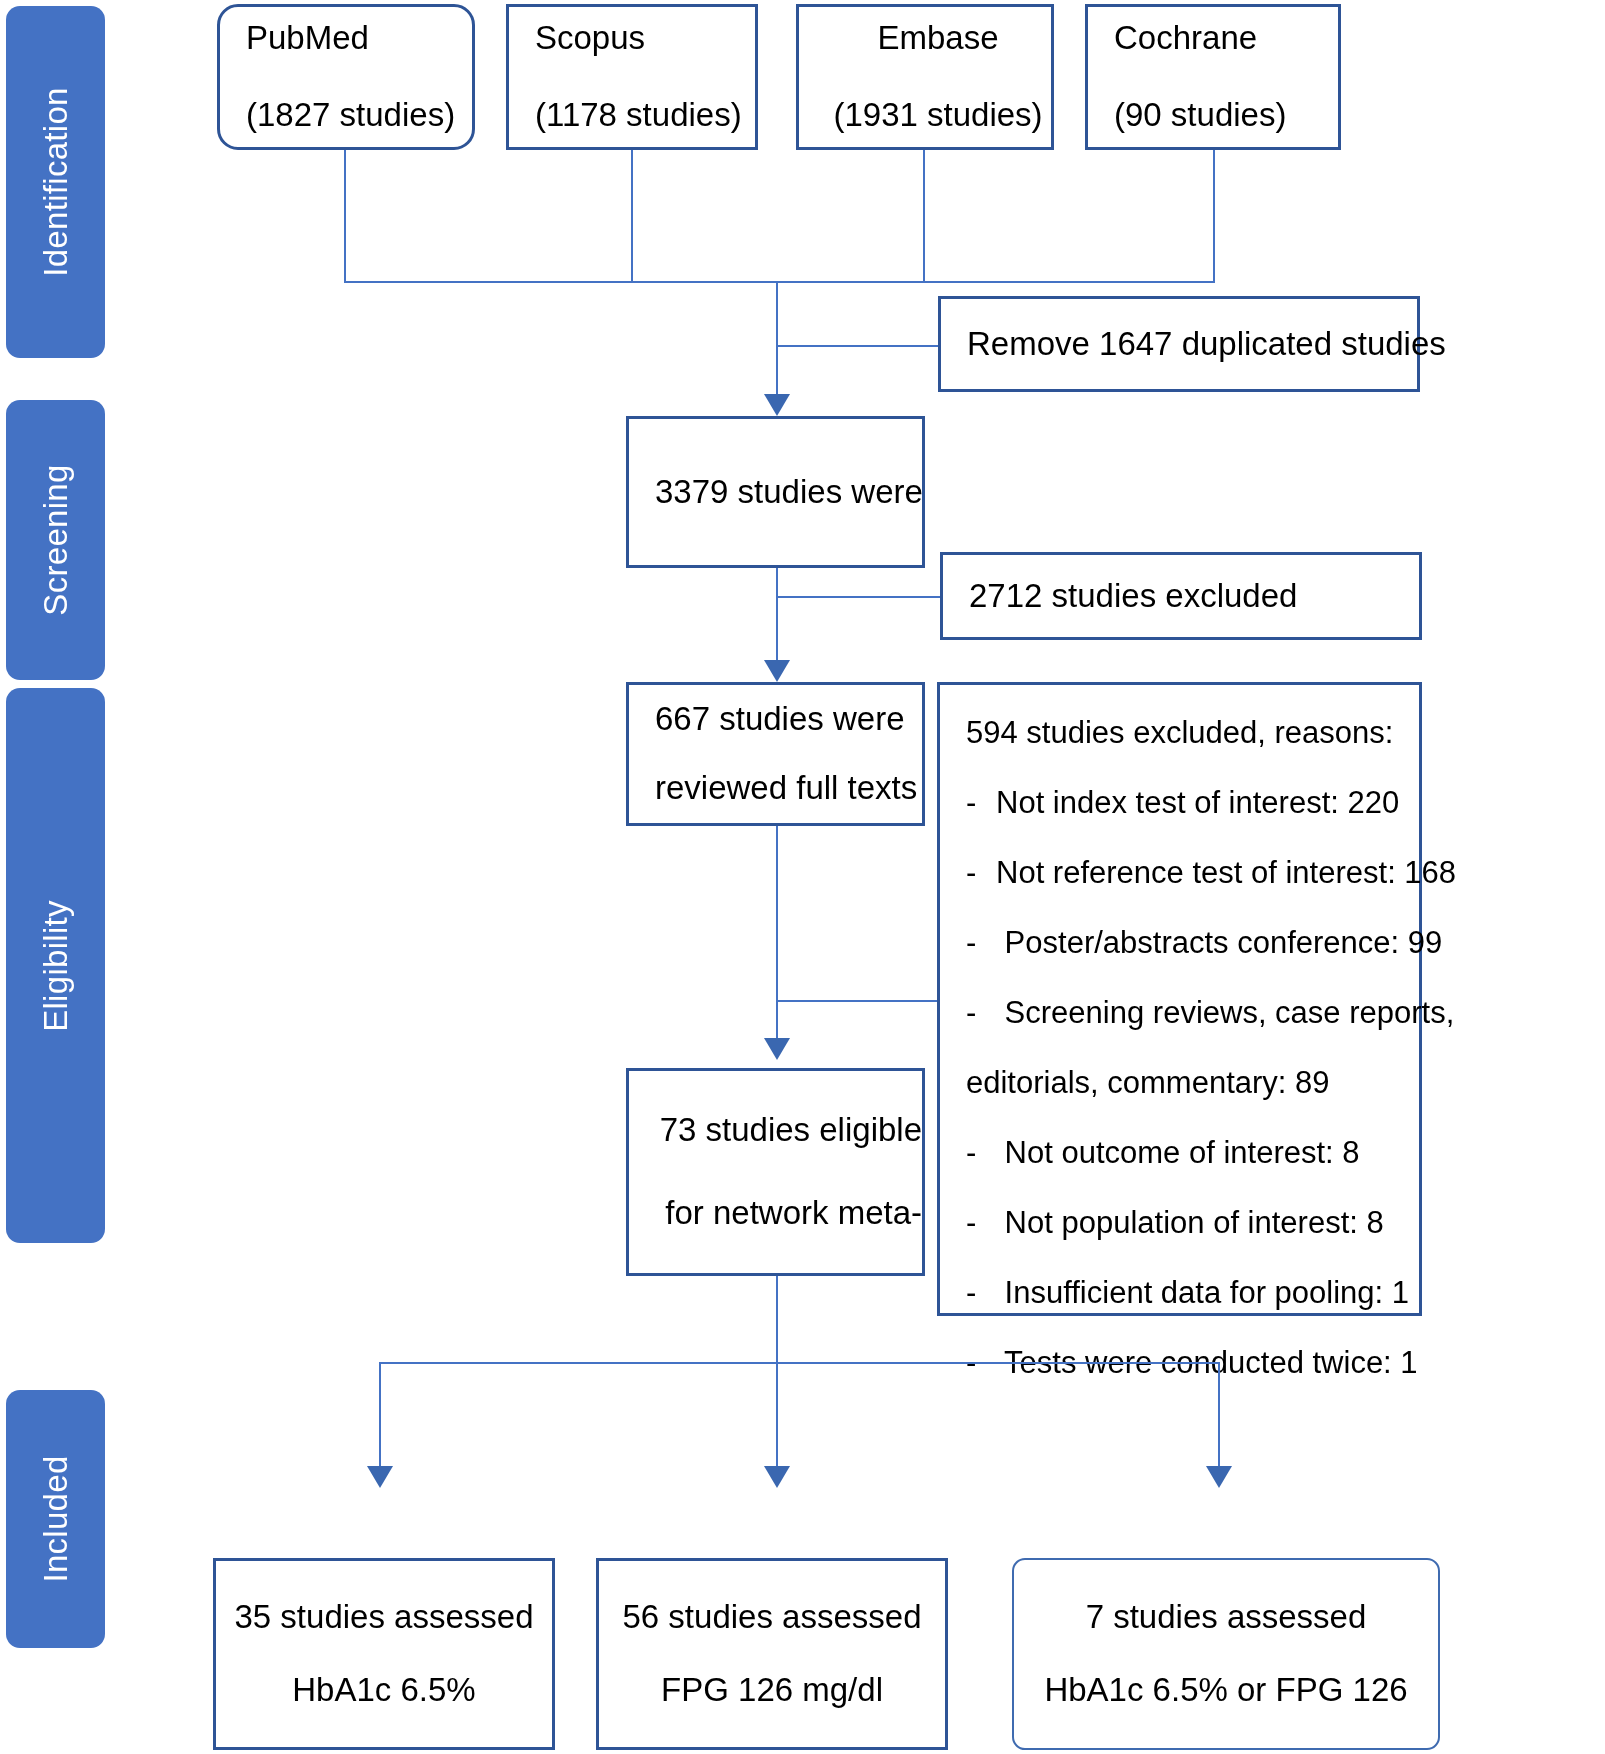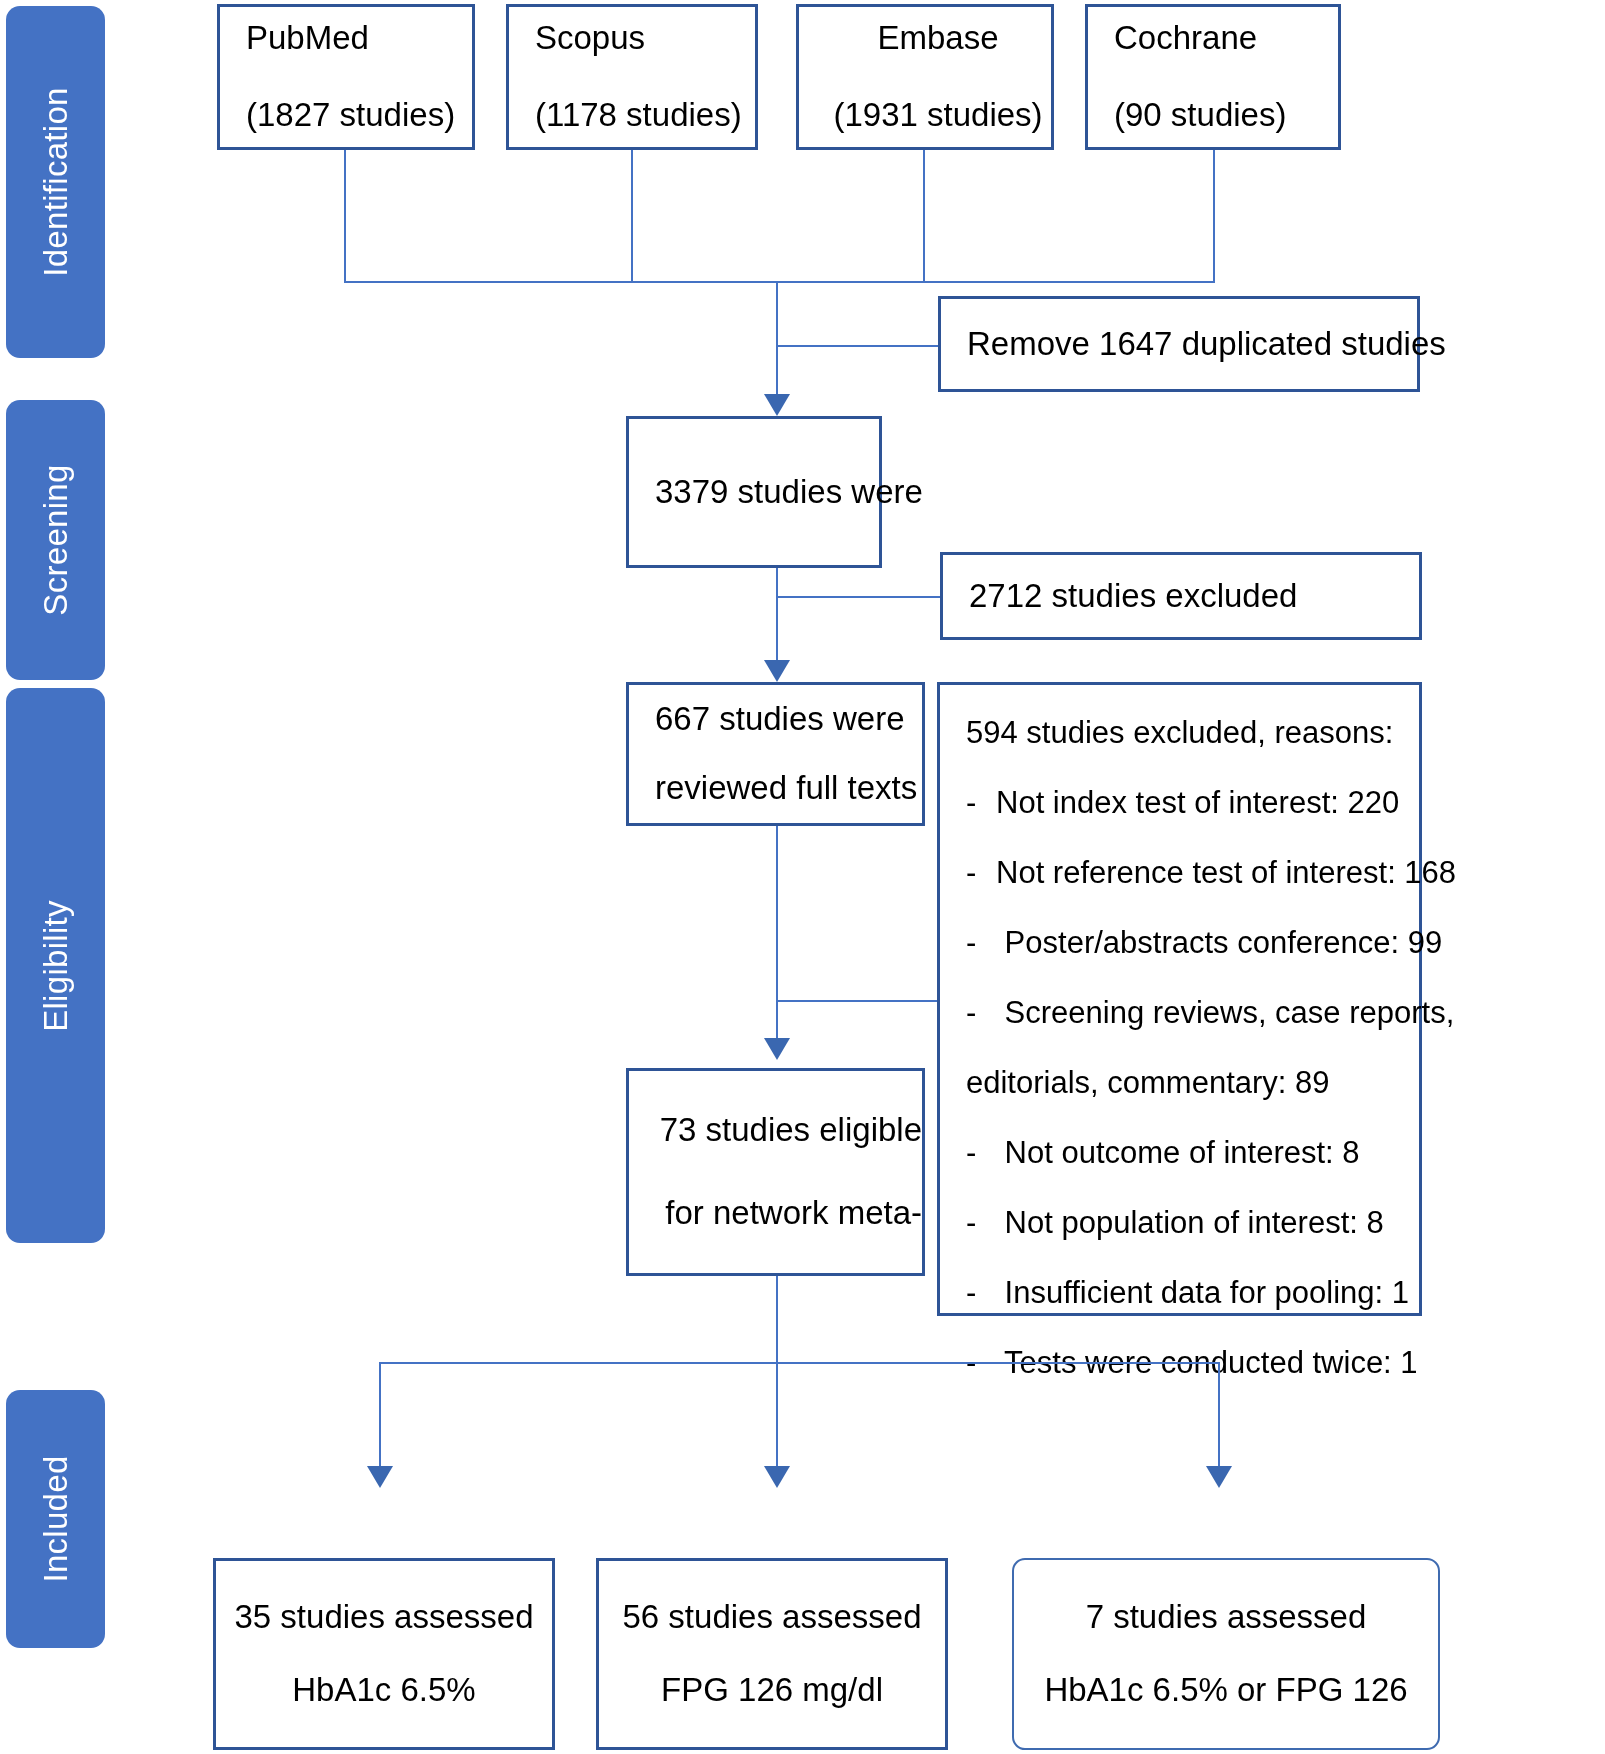"PubMed" div.box { border-radius: none -> 21px }
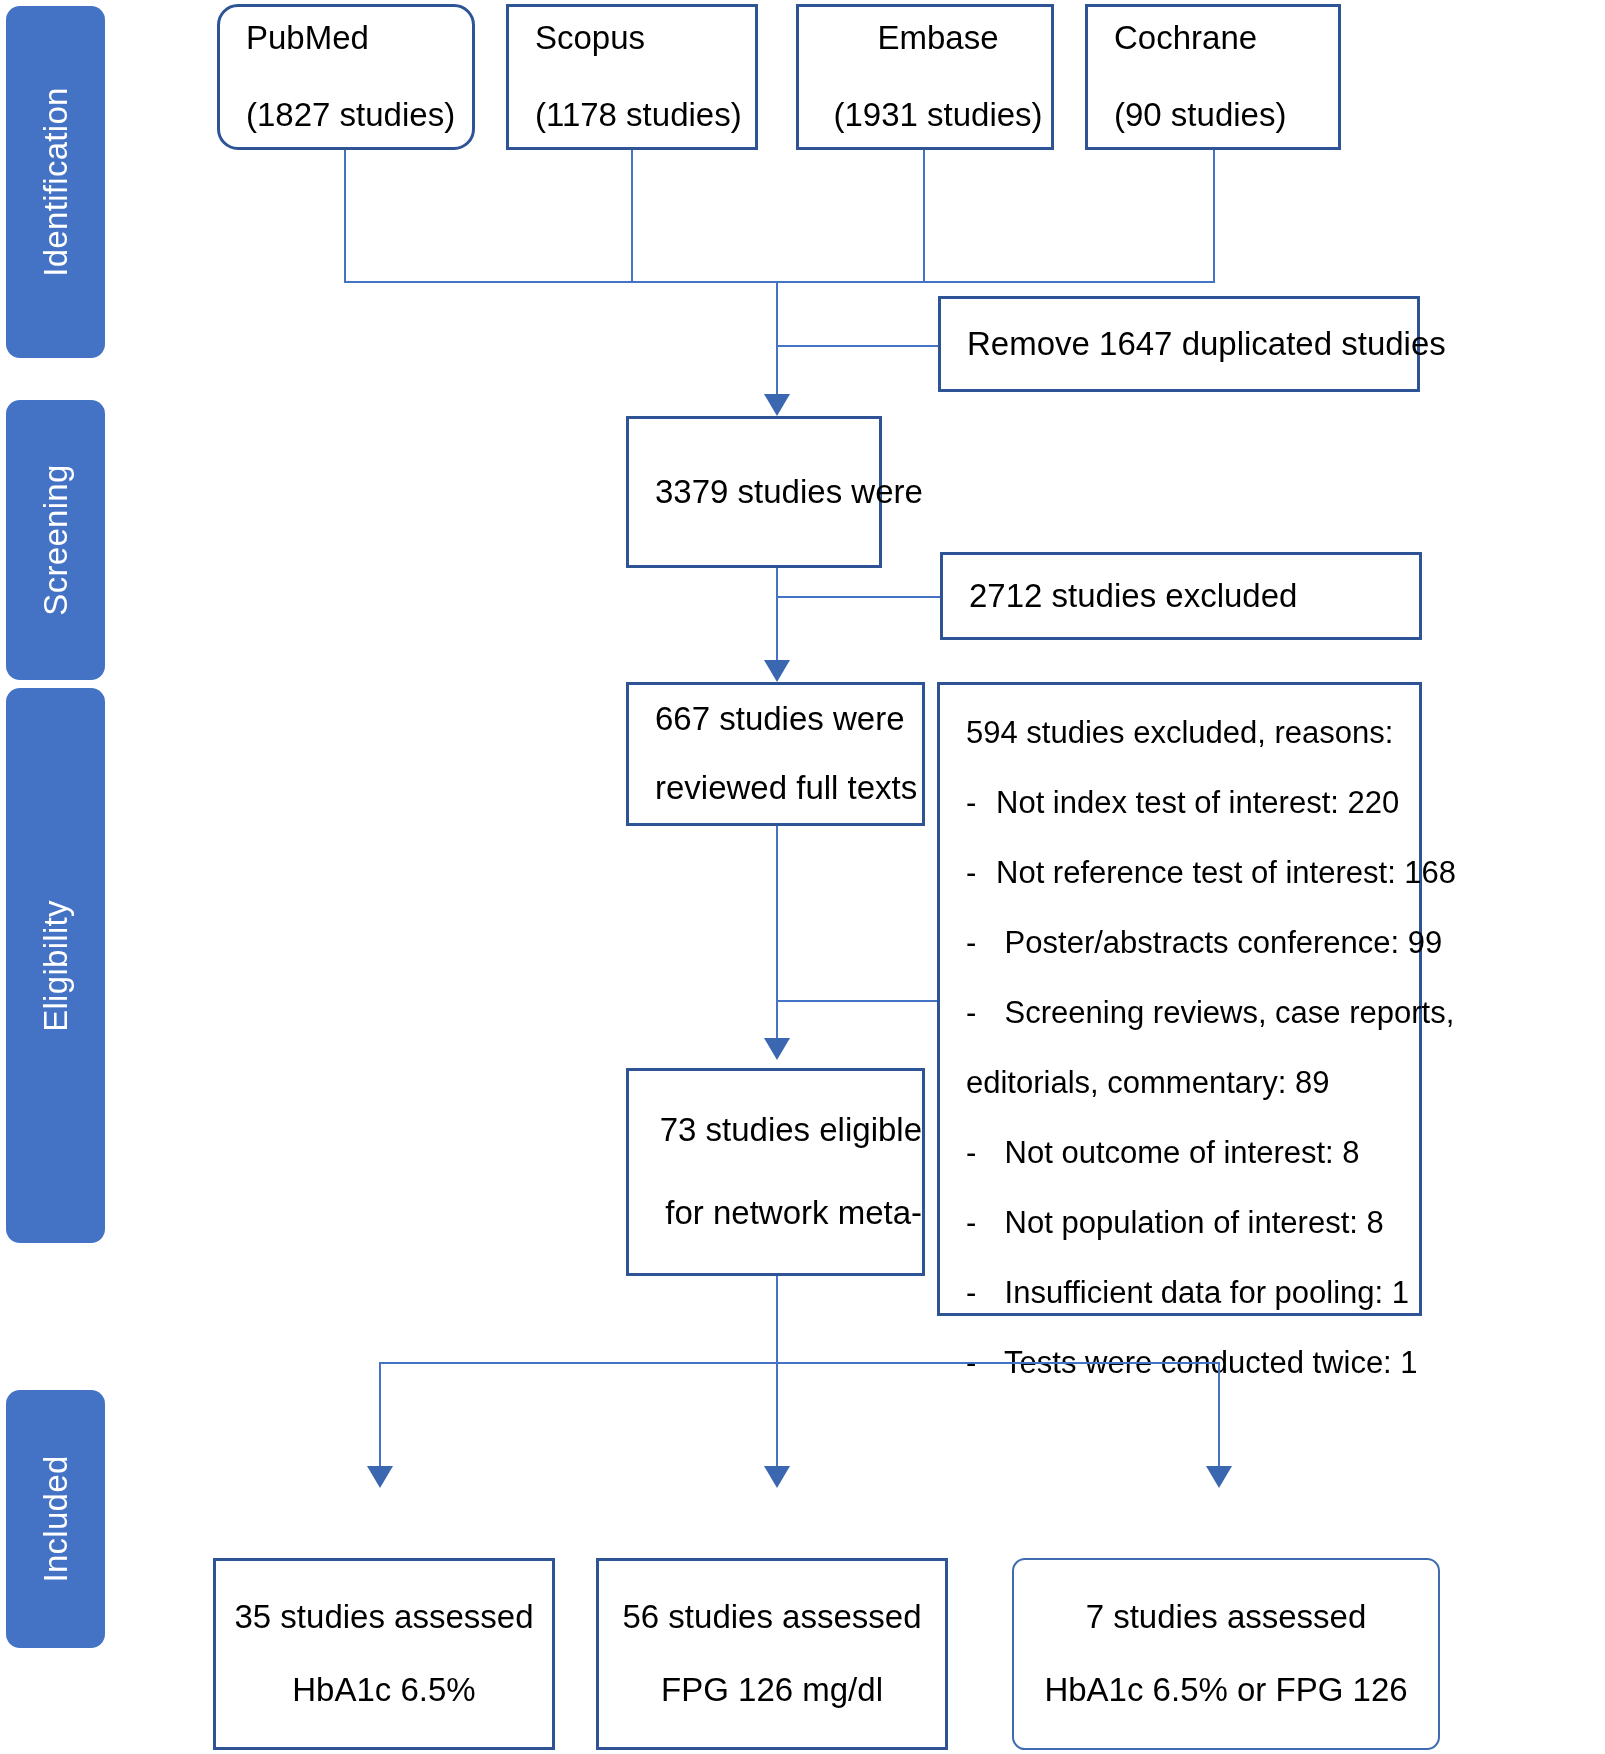"3379 studies were" div.box { width: 256px -> 299px }
